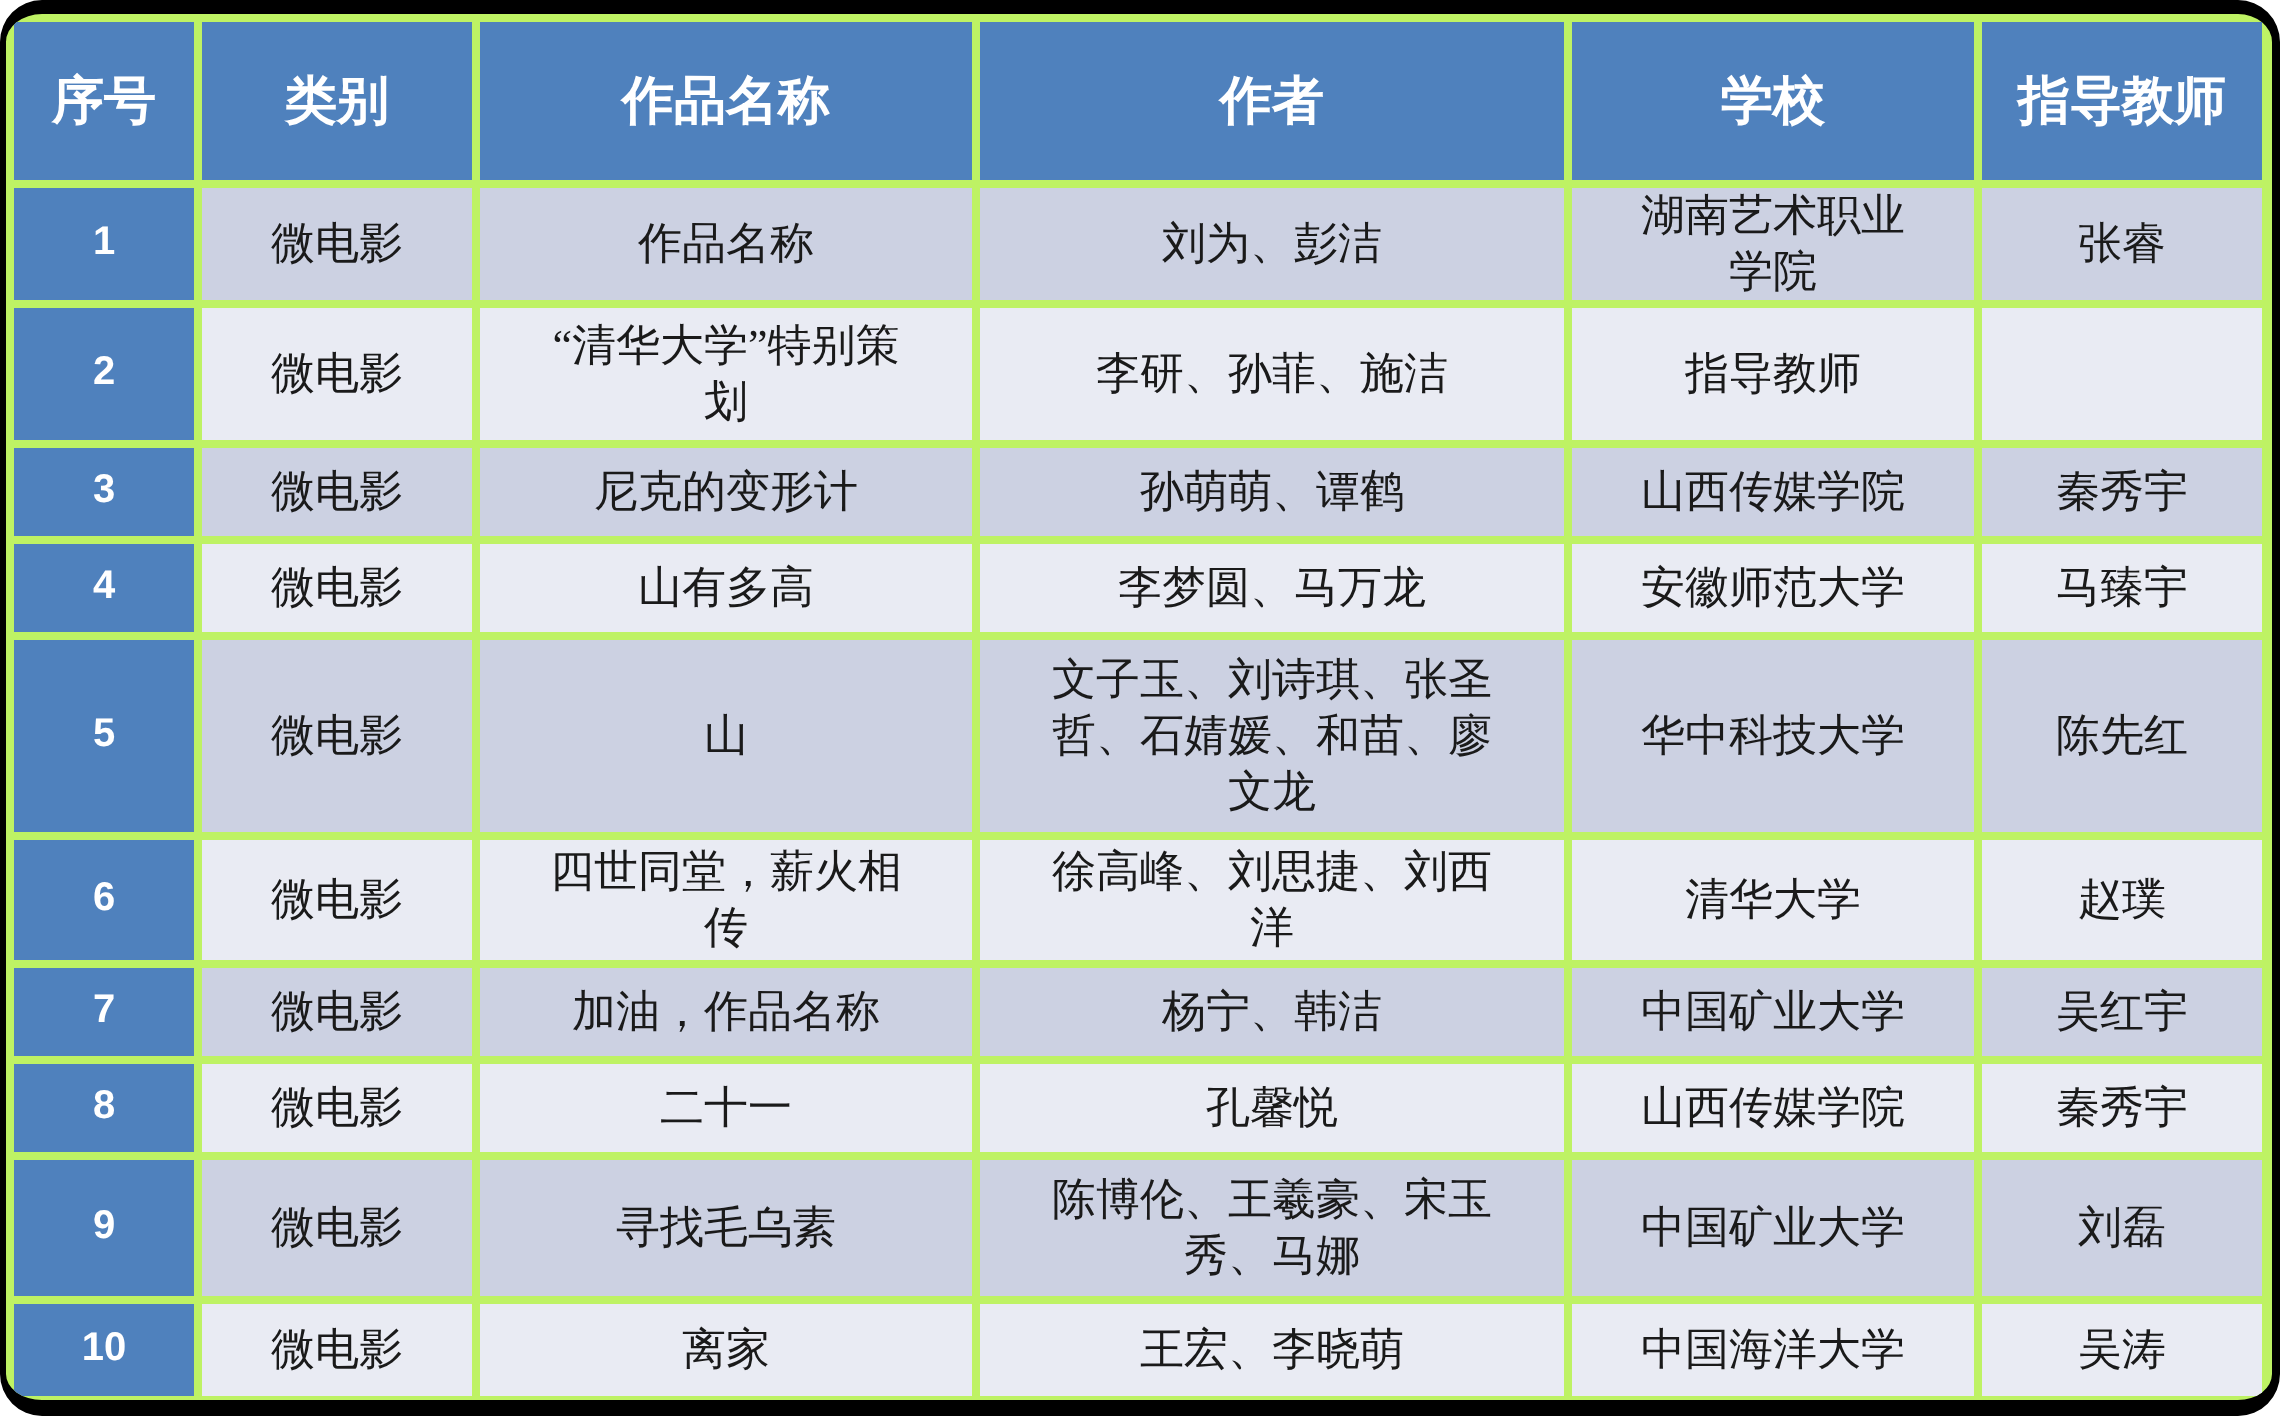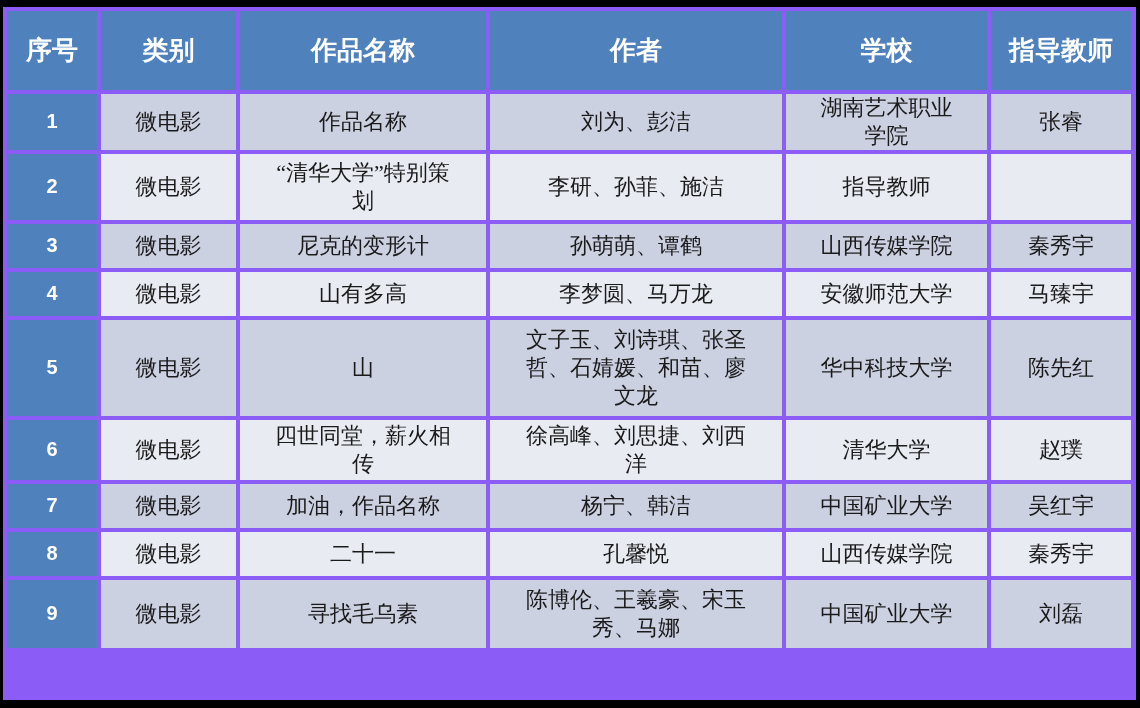"序号" .frame { background: #8b5cf6 -> #bef264; border-radius: none -> 21px }
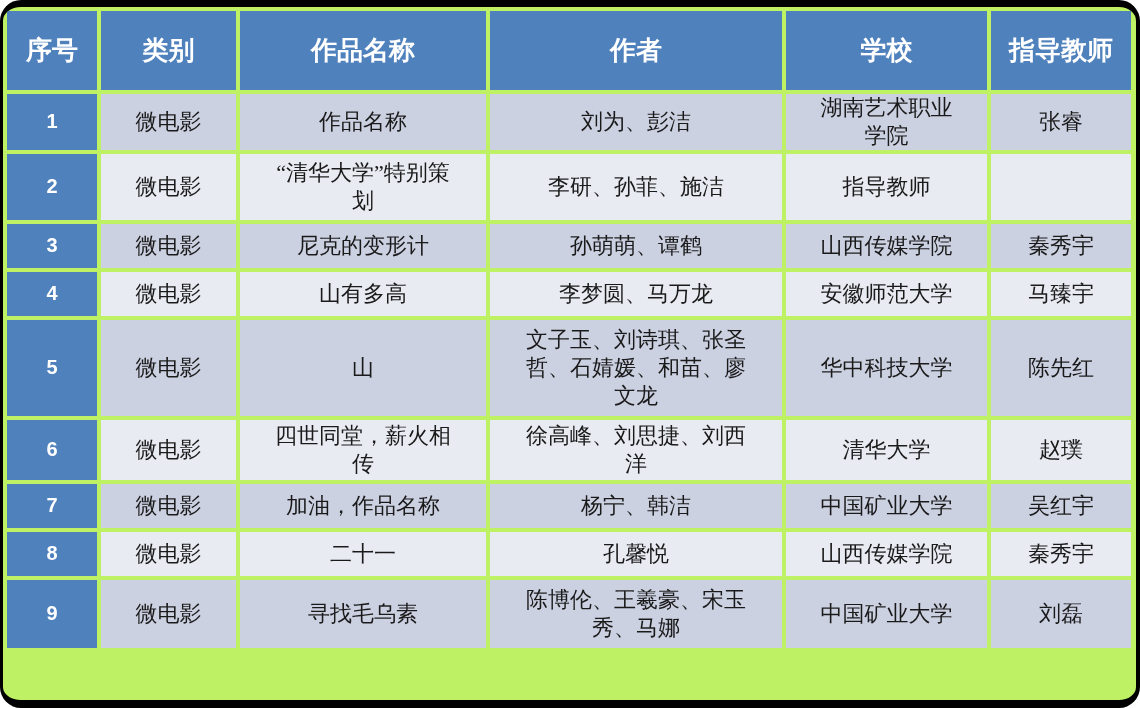"10" tr { html: none -> <tr> <td>10</td> <td>微电影</td> <td>离家</td> <td>王宏、李晓萌</td> <td>中国海洋大学</td> <td>吴涛</td> </tr> }
